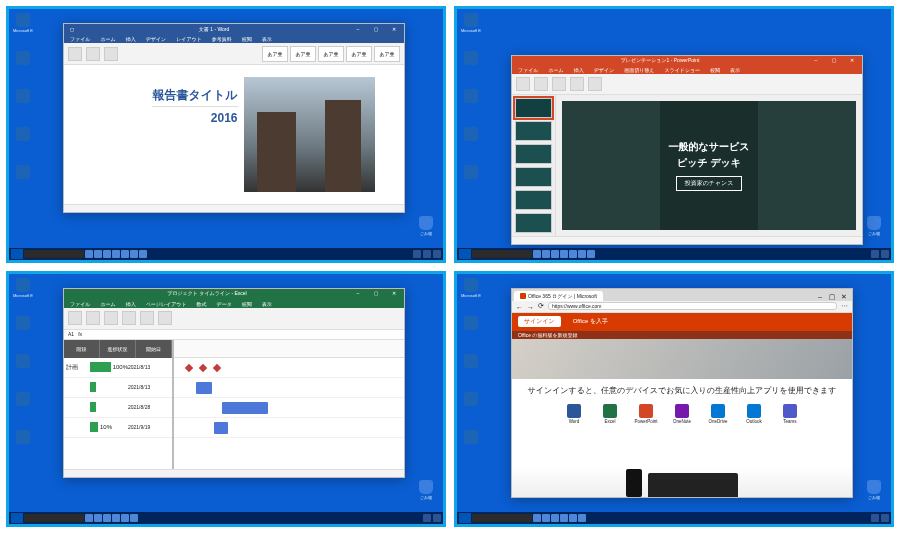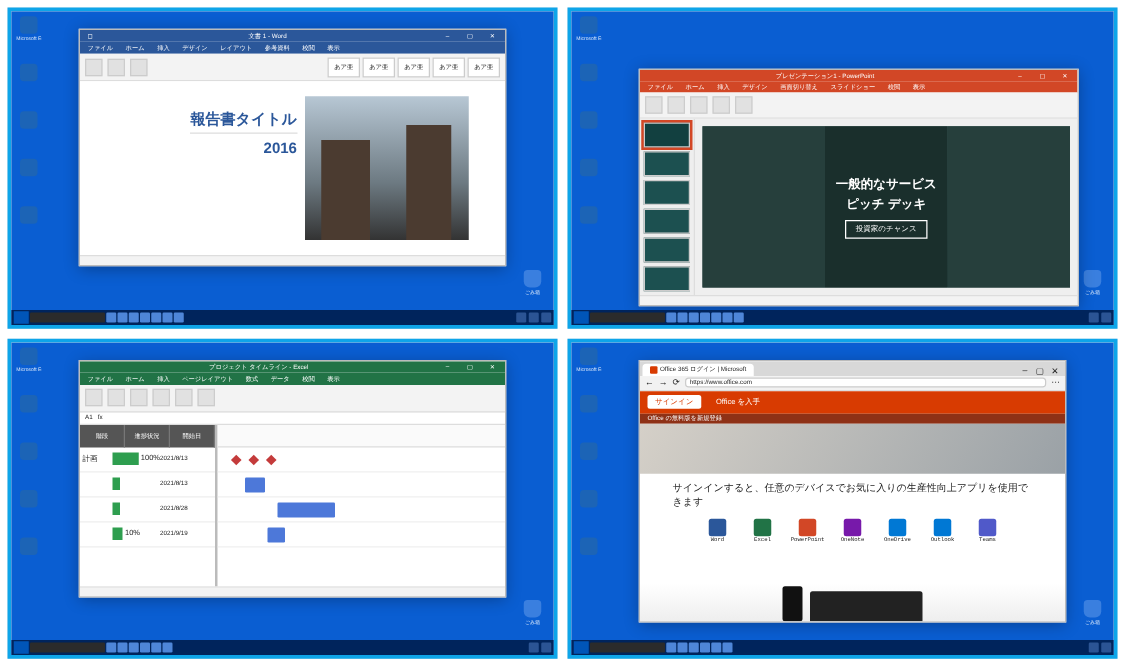"サインインすると、任意のデバイスでお気に入りの生産性向上アプリを使用できます" .office-main { font-family: Liberation Mono, monospace -> none; padding: 6px 26px -> 6px 6px; text-align: none -> center }
